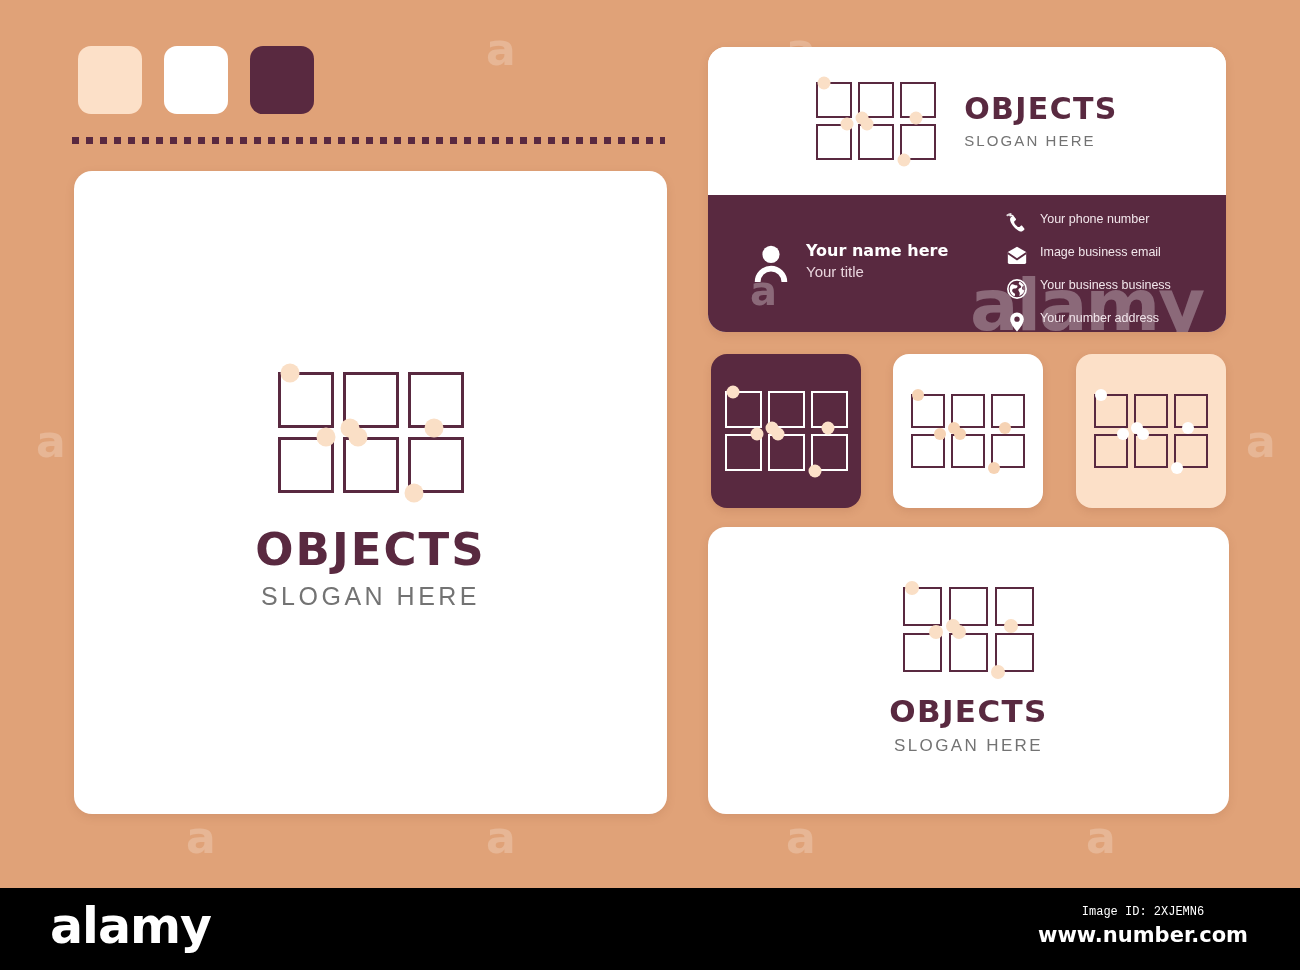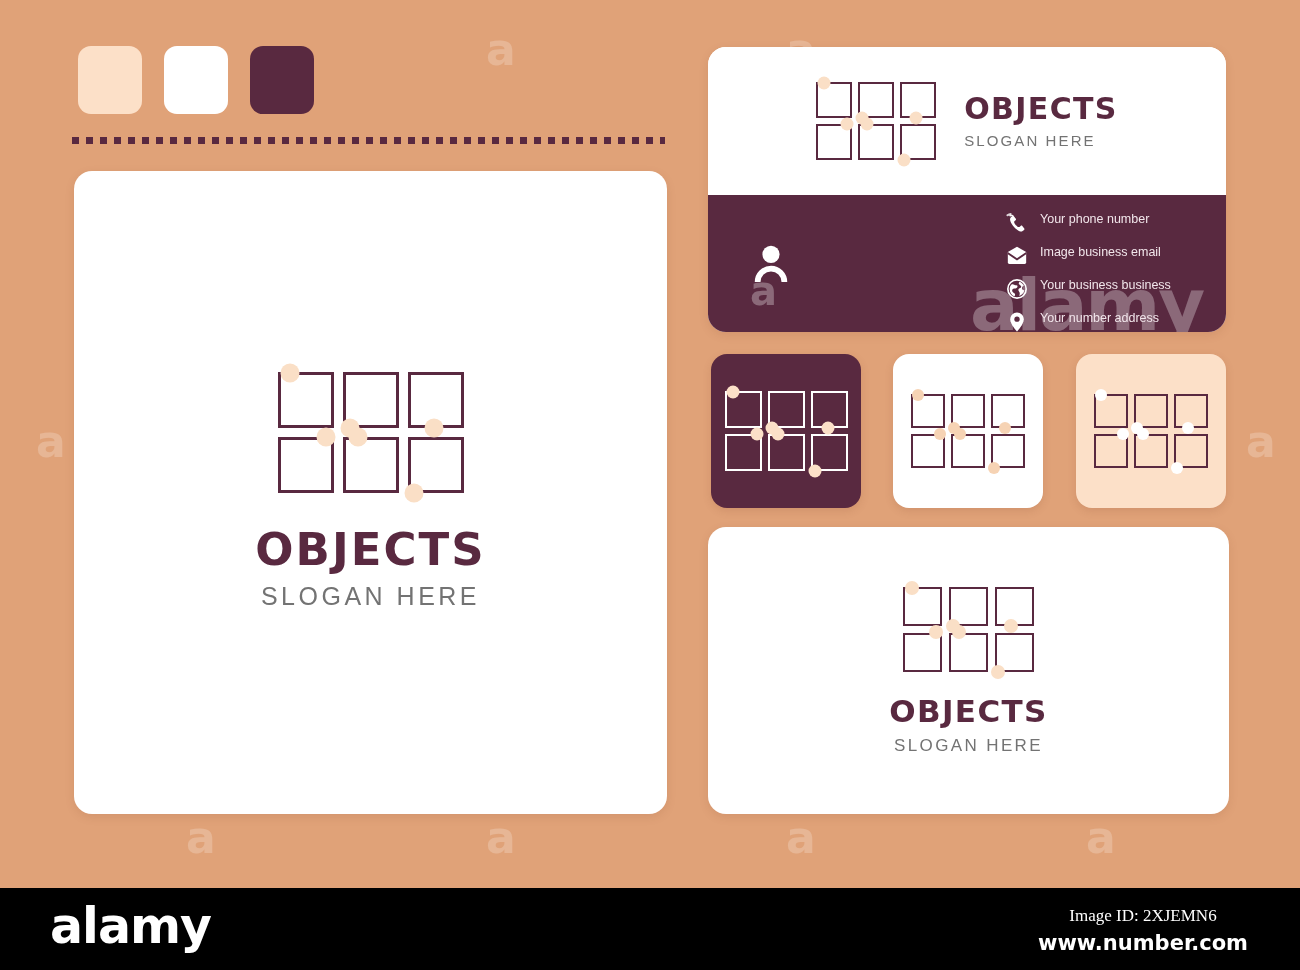"Your name here" div { html: none -> <div> <div>Your name here</div> <div>Your title</div> </div> }
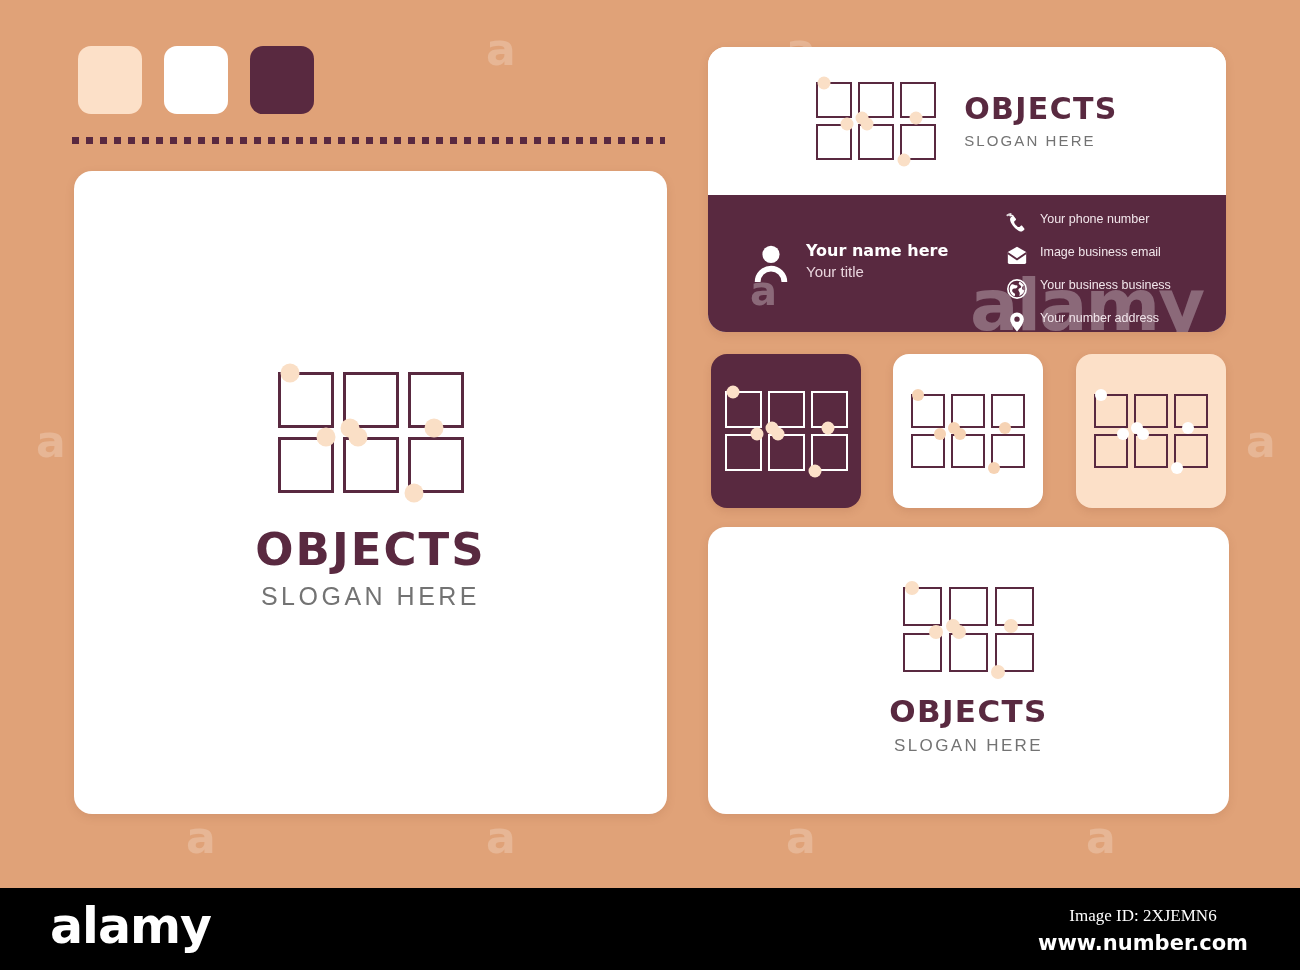"Image ID: 2XJEMN6" #footer-imageid { font-family: Liberation Serif, serif -> Liberation Mono, monospace; font-size: 17px -> 12px }
